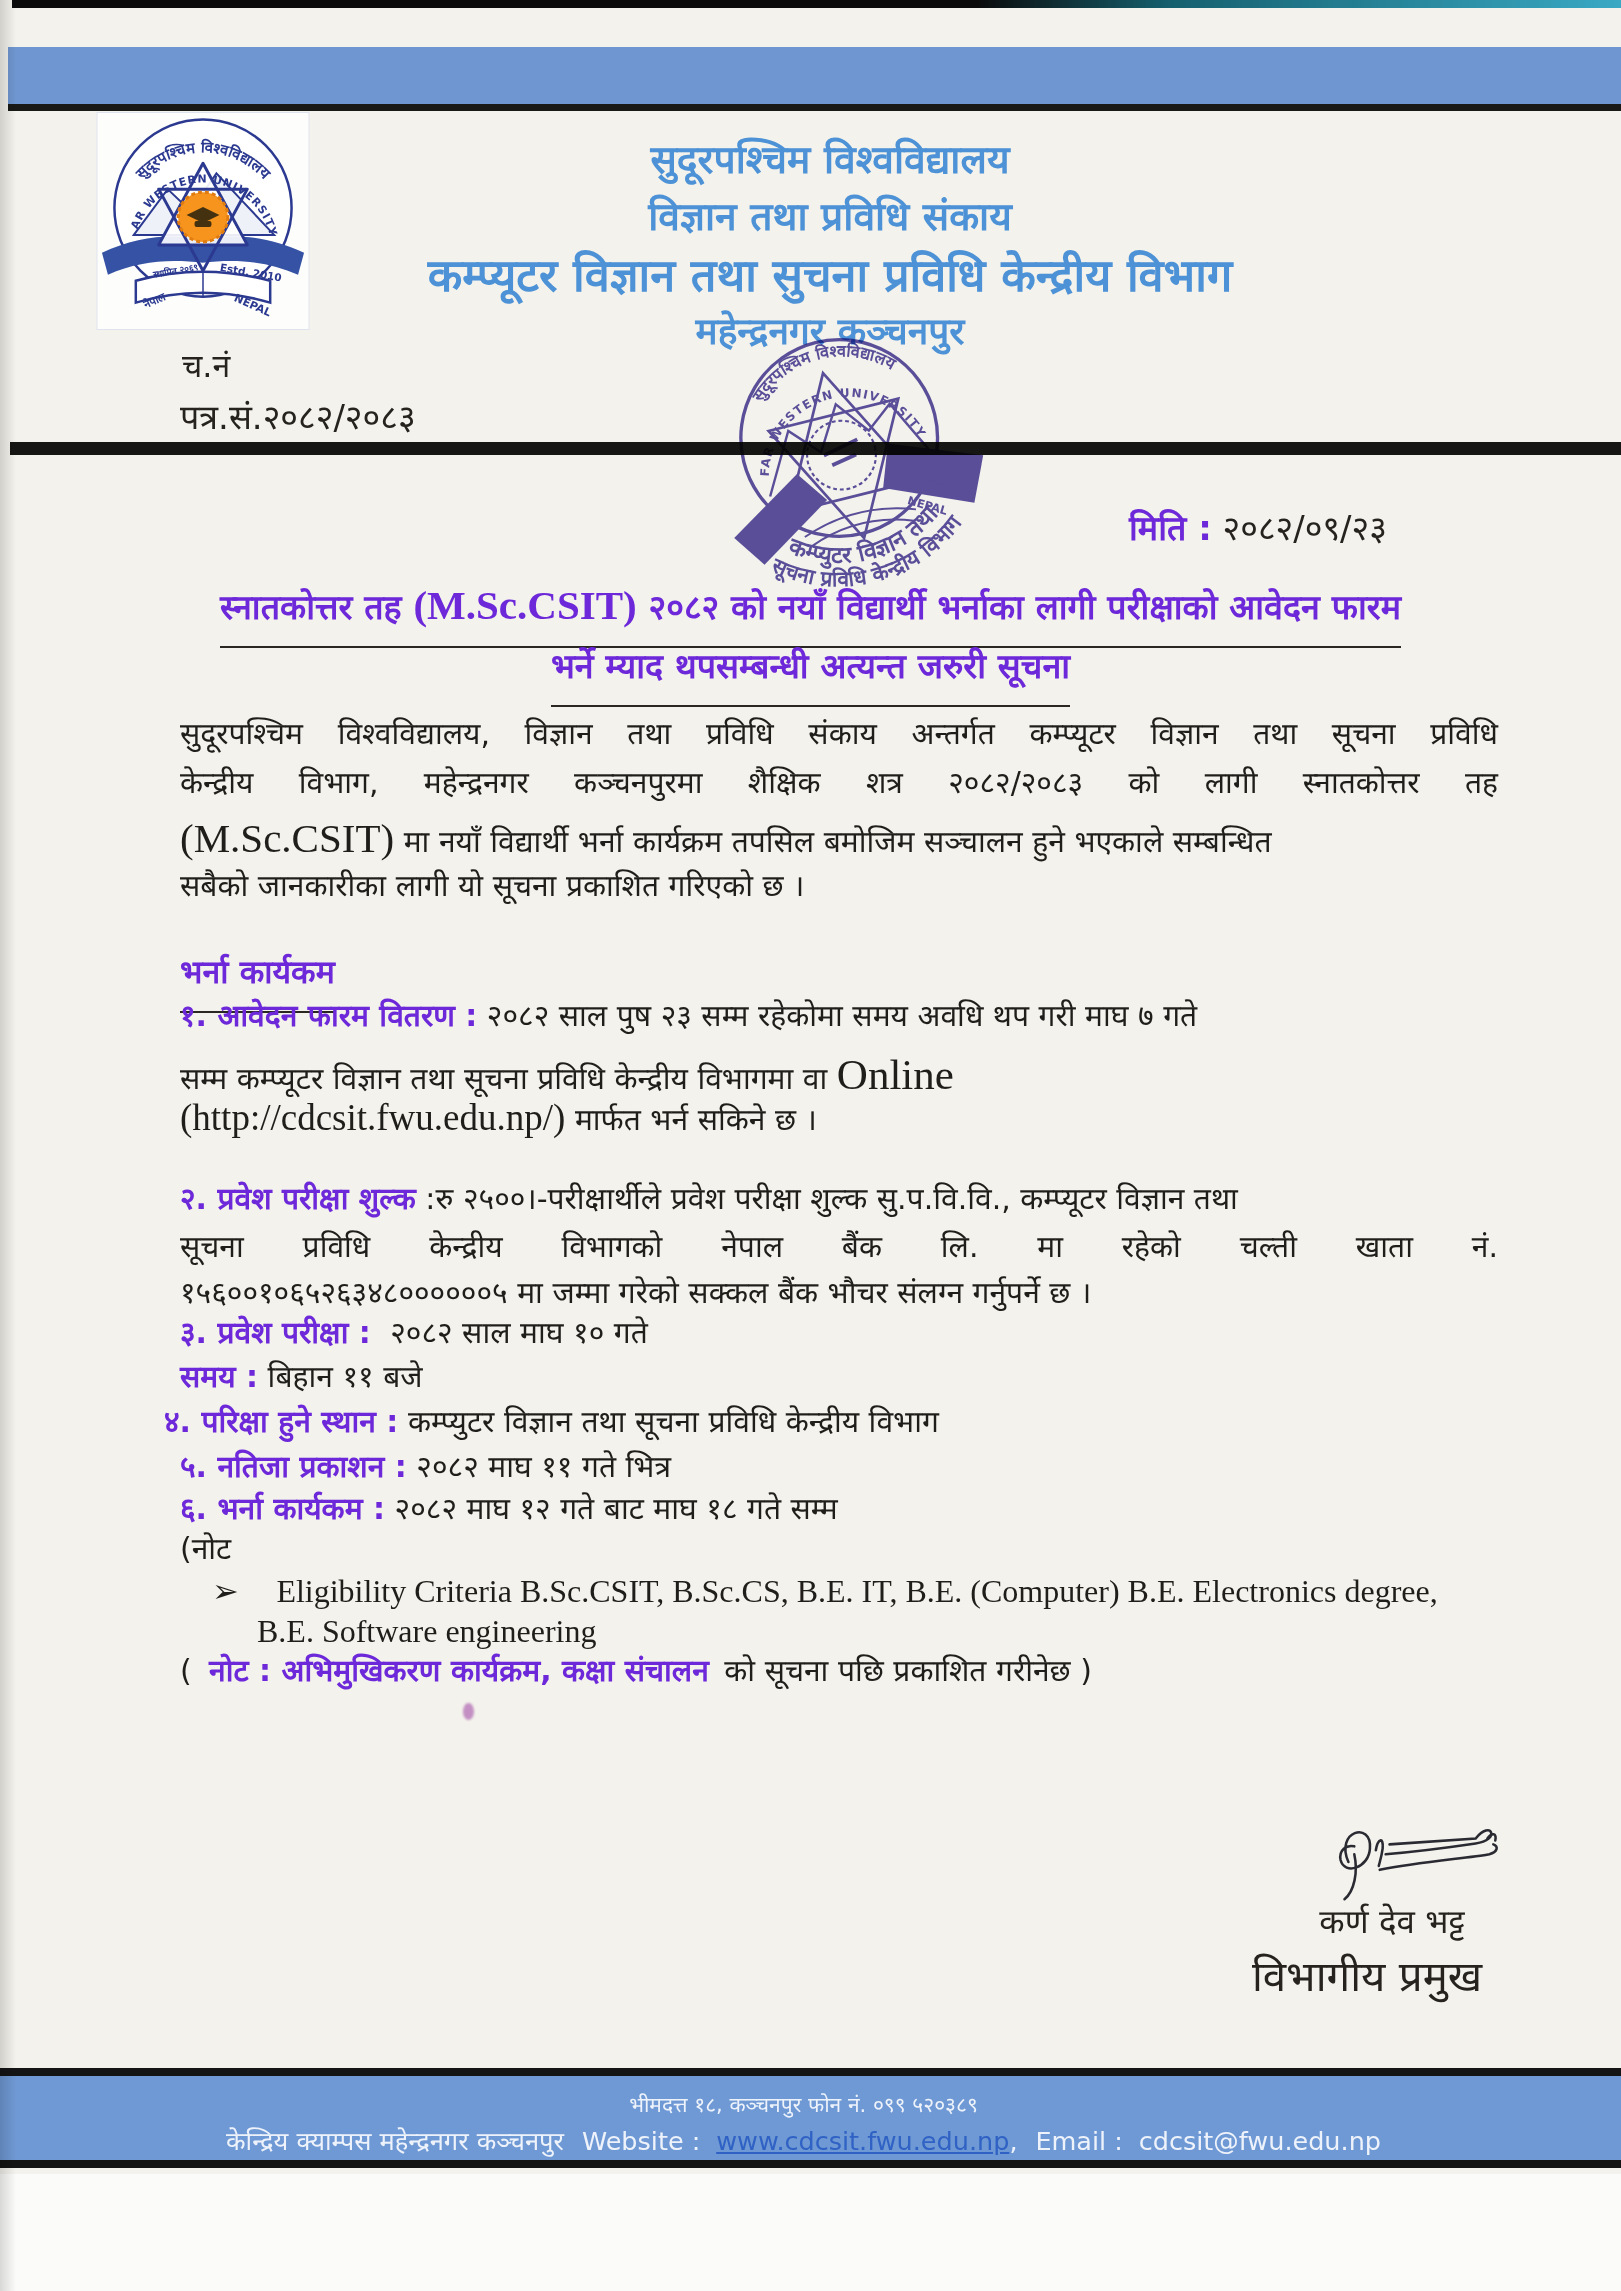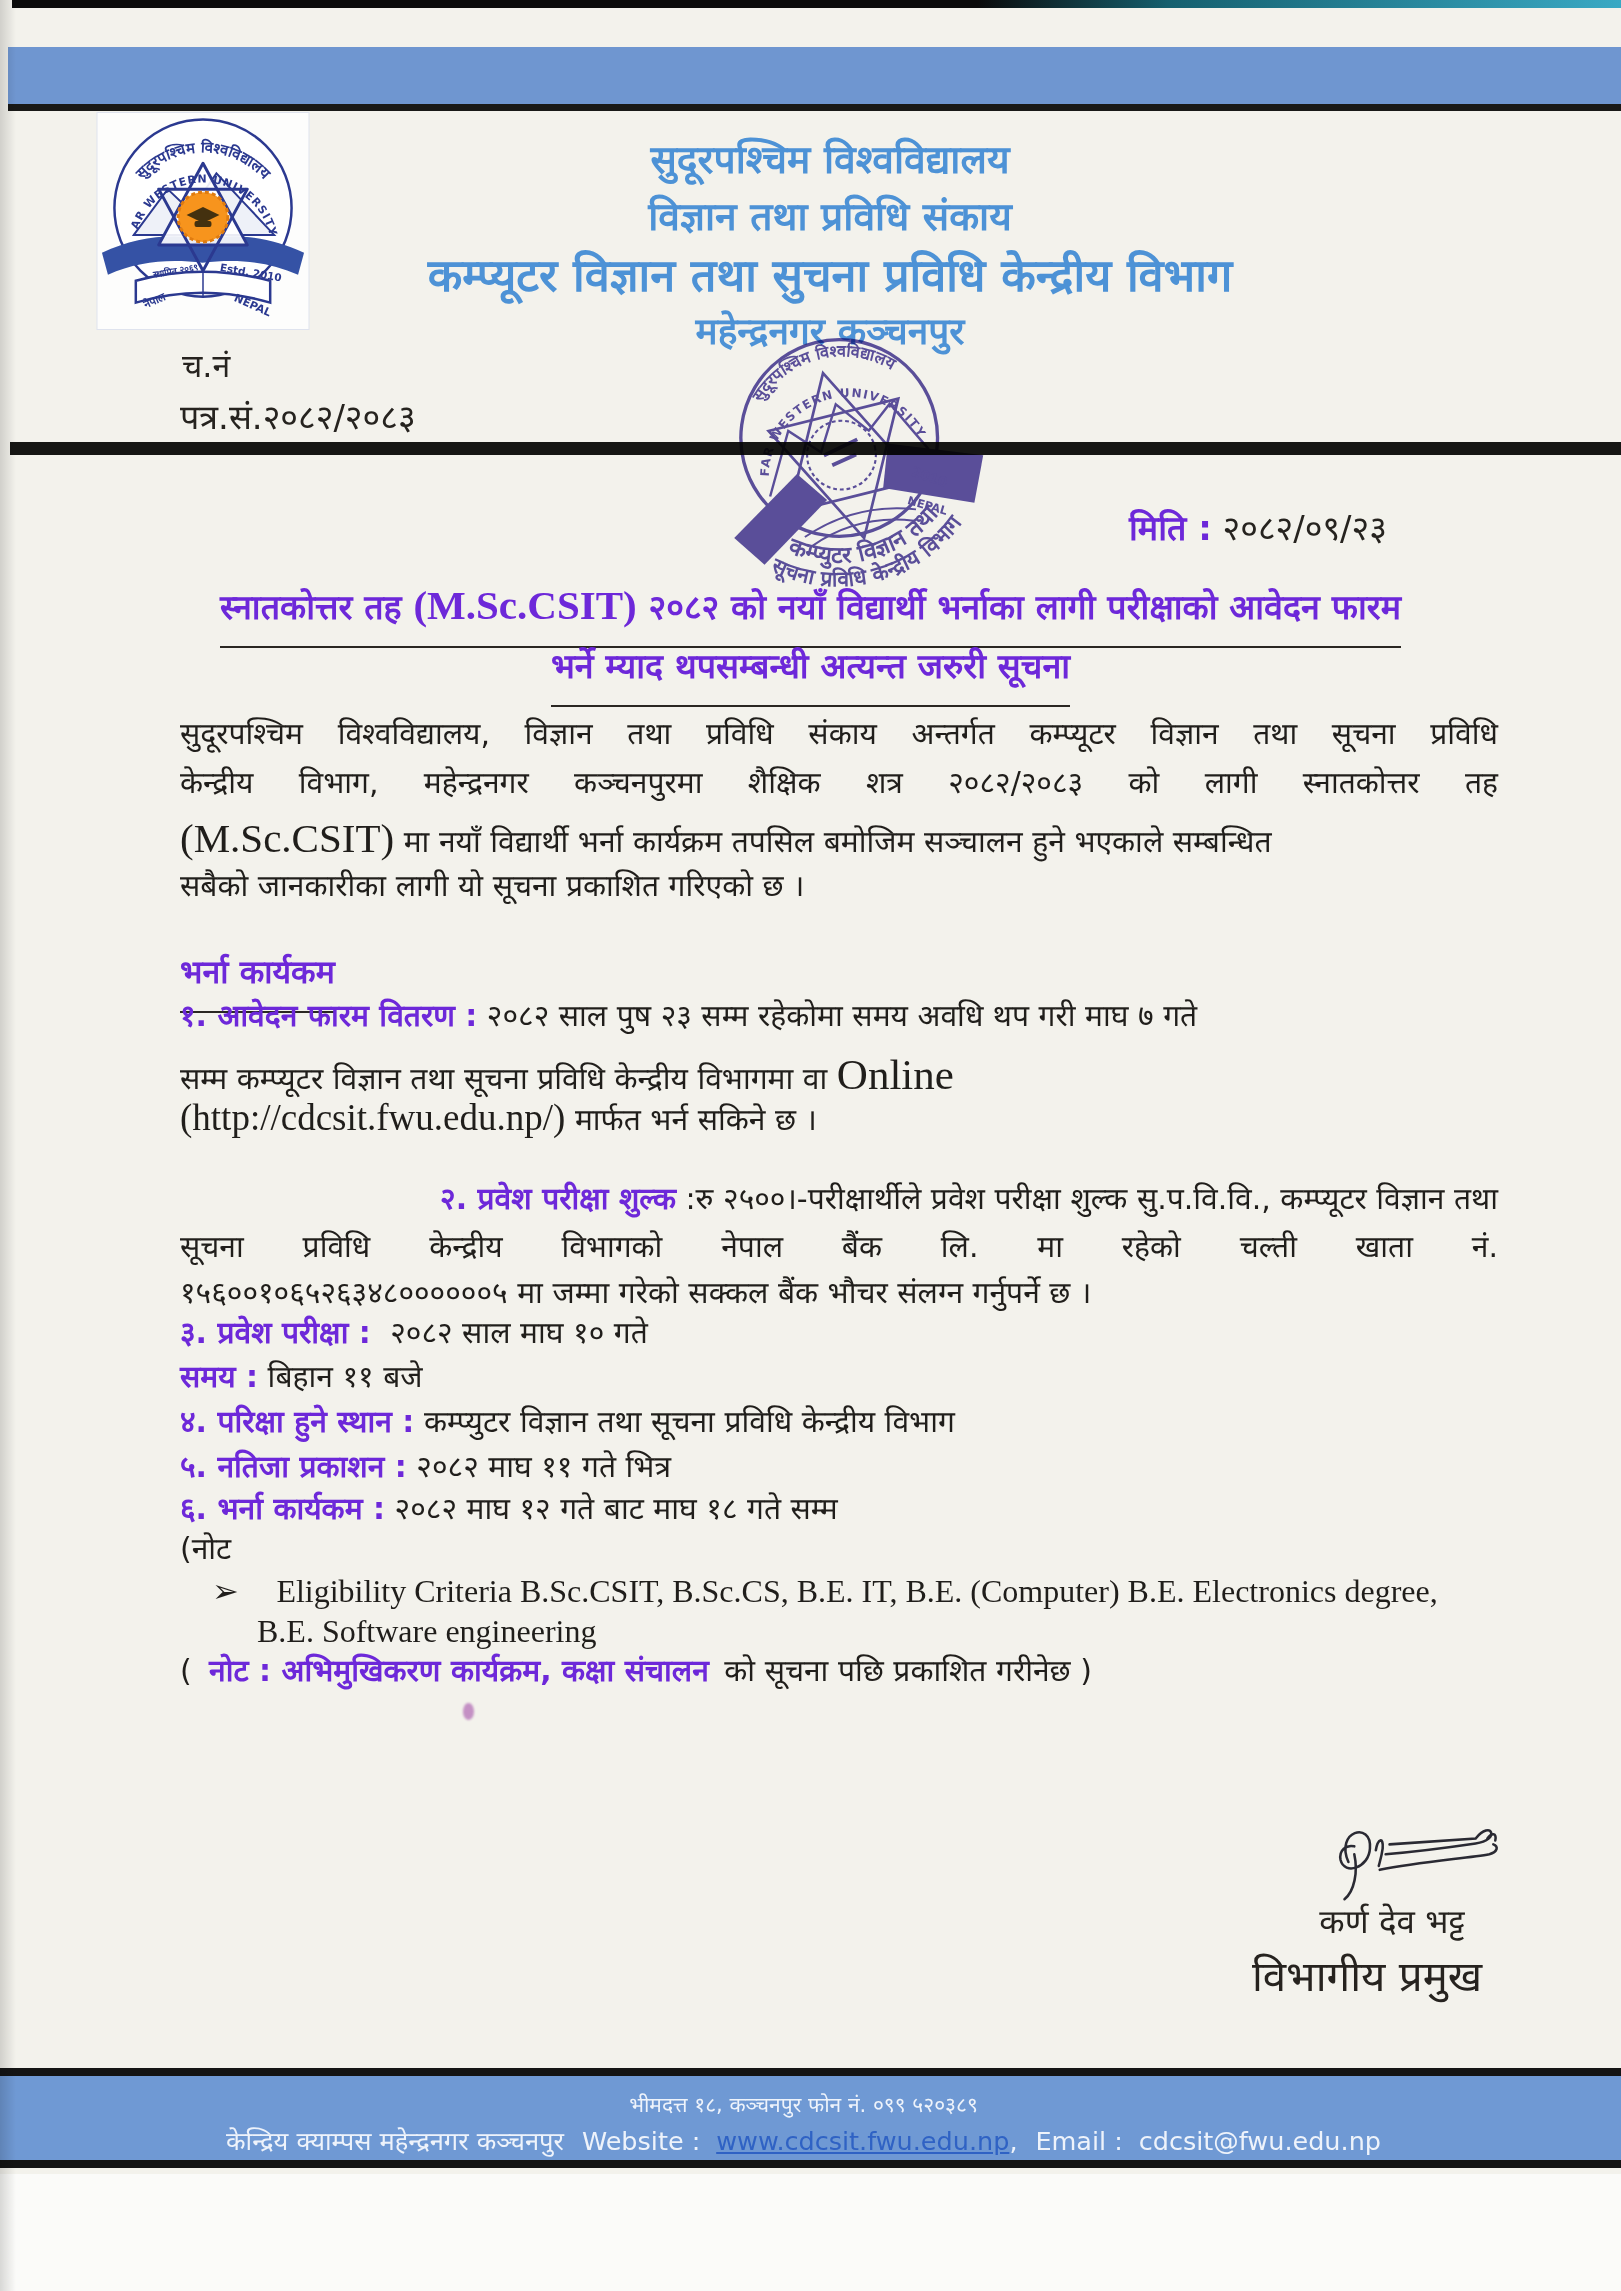"२. प्रवेश परीक्षा शुल्क :रु" div.abs { text-align: right -> none }
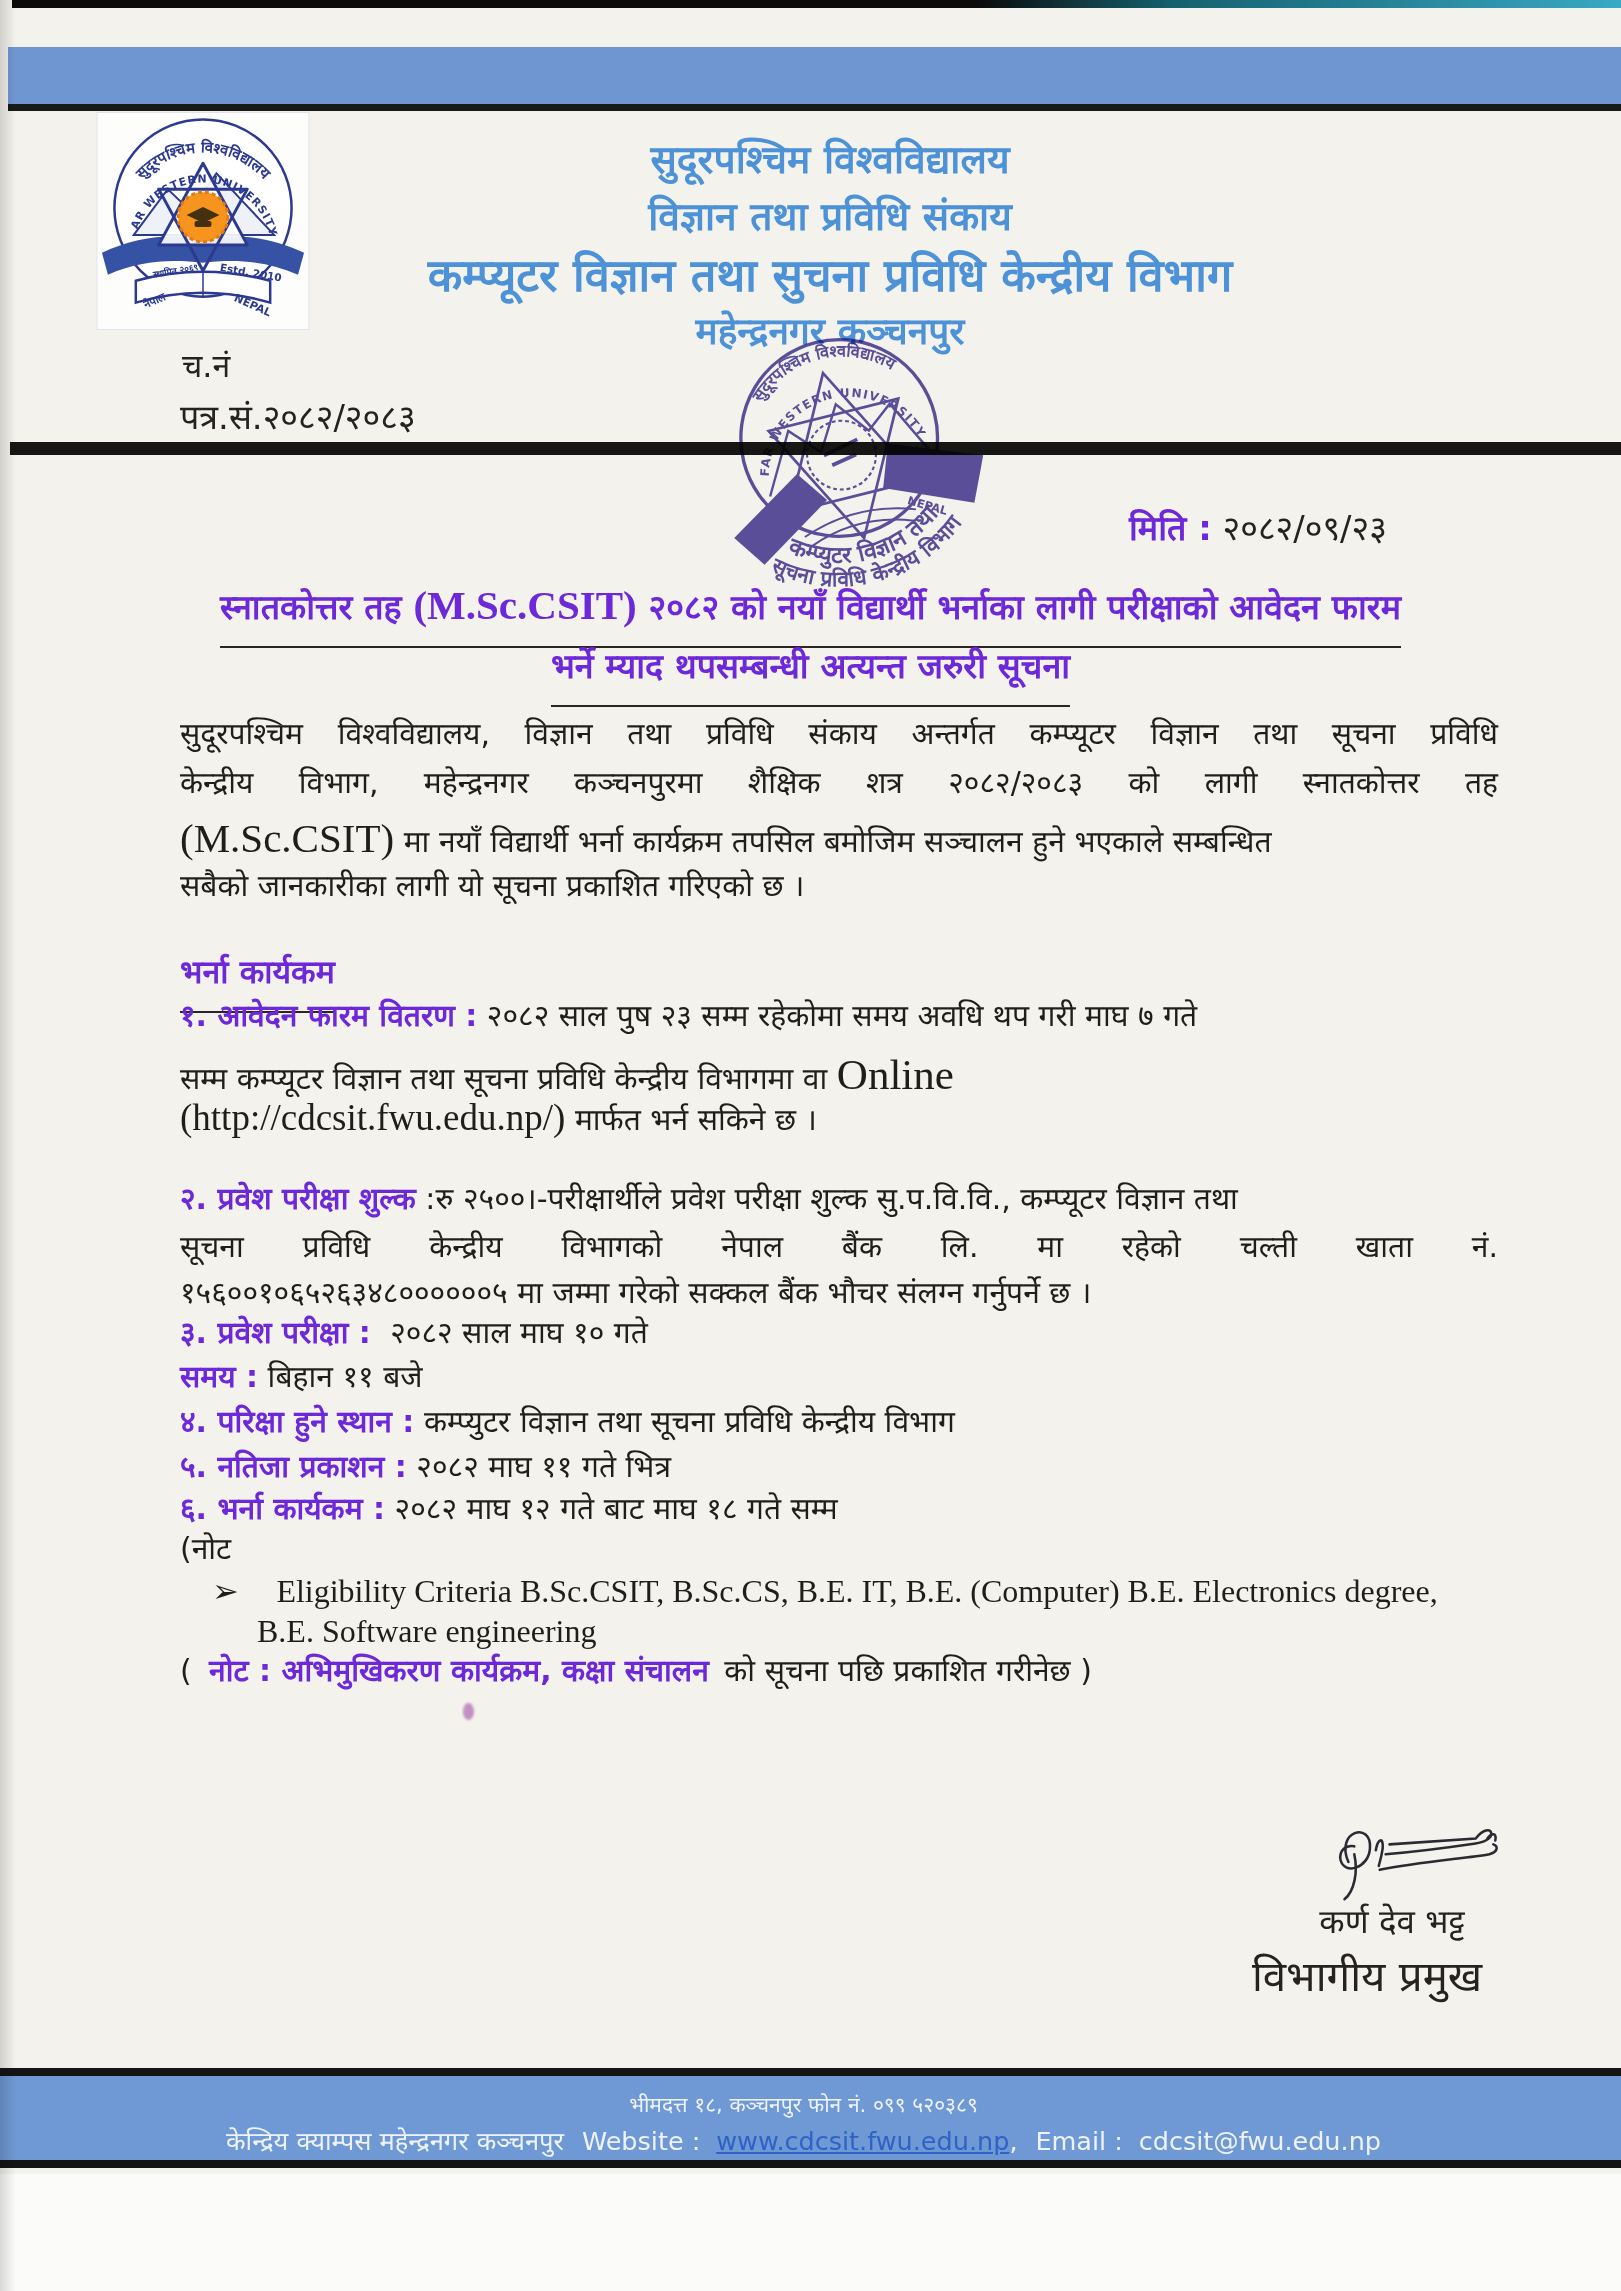"४. परिक्षा हुने स्थान :" div.abs { left: 180px -> 164px }
